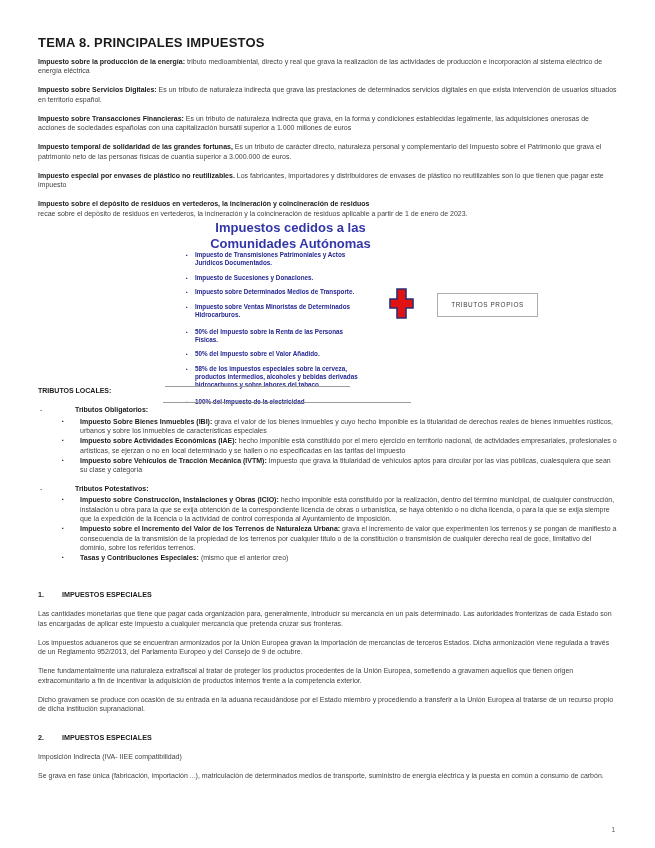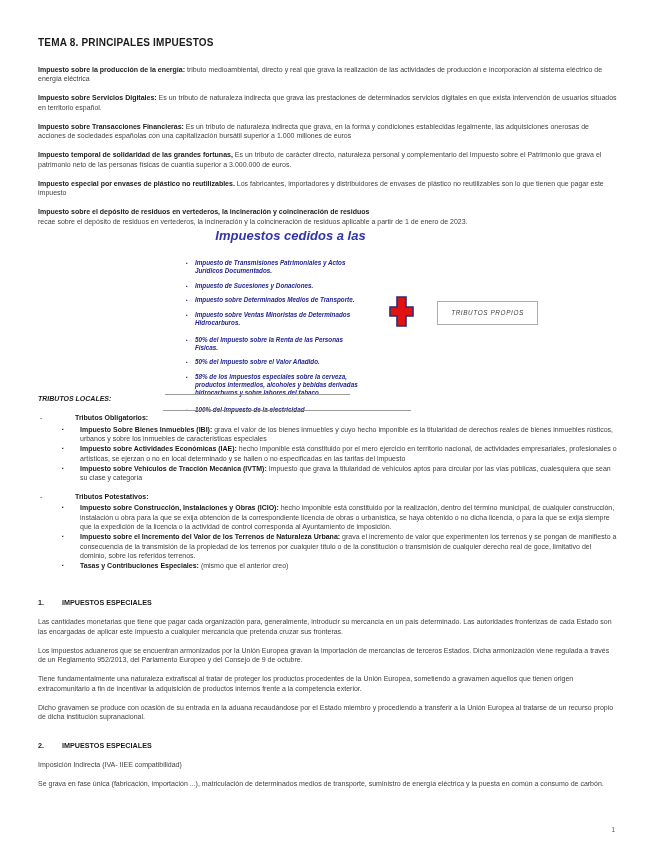"TEMA 8. PRINCIPALES IMPUESTOS" .doc-title { font-size: 10px -> 13px; margin: 0 0 17px 0 -> 0 0 9px 0 }
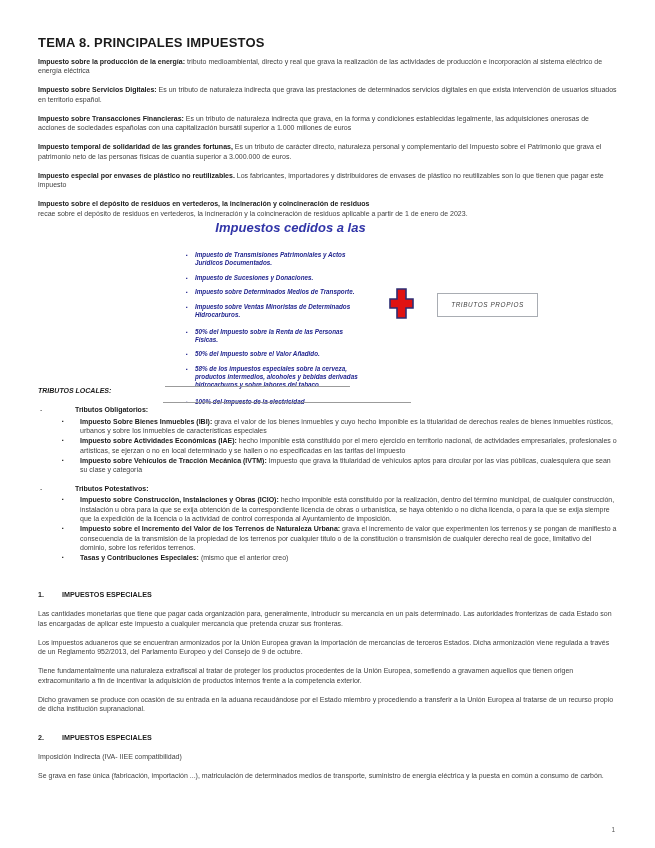"Impuestos cedidos a las" .figure { font-style: italic -> none }
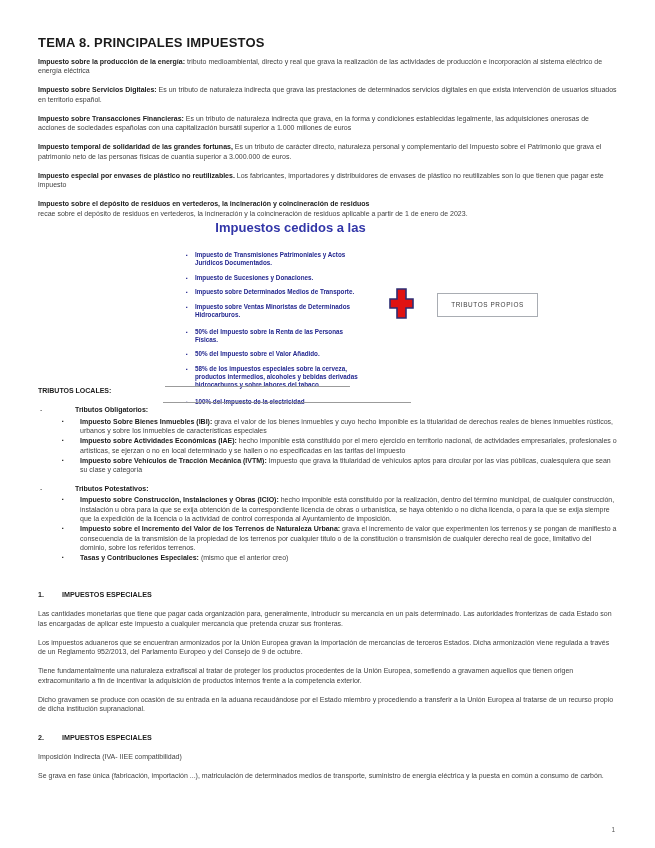"Comunidades Autónomas" span { html: none -> <span>Comunidades Autónomas</span> }
